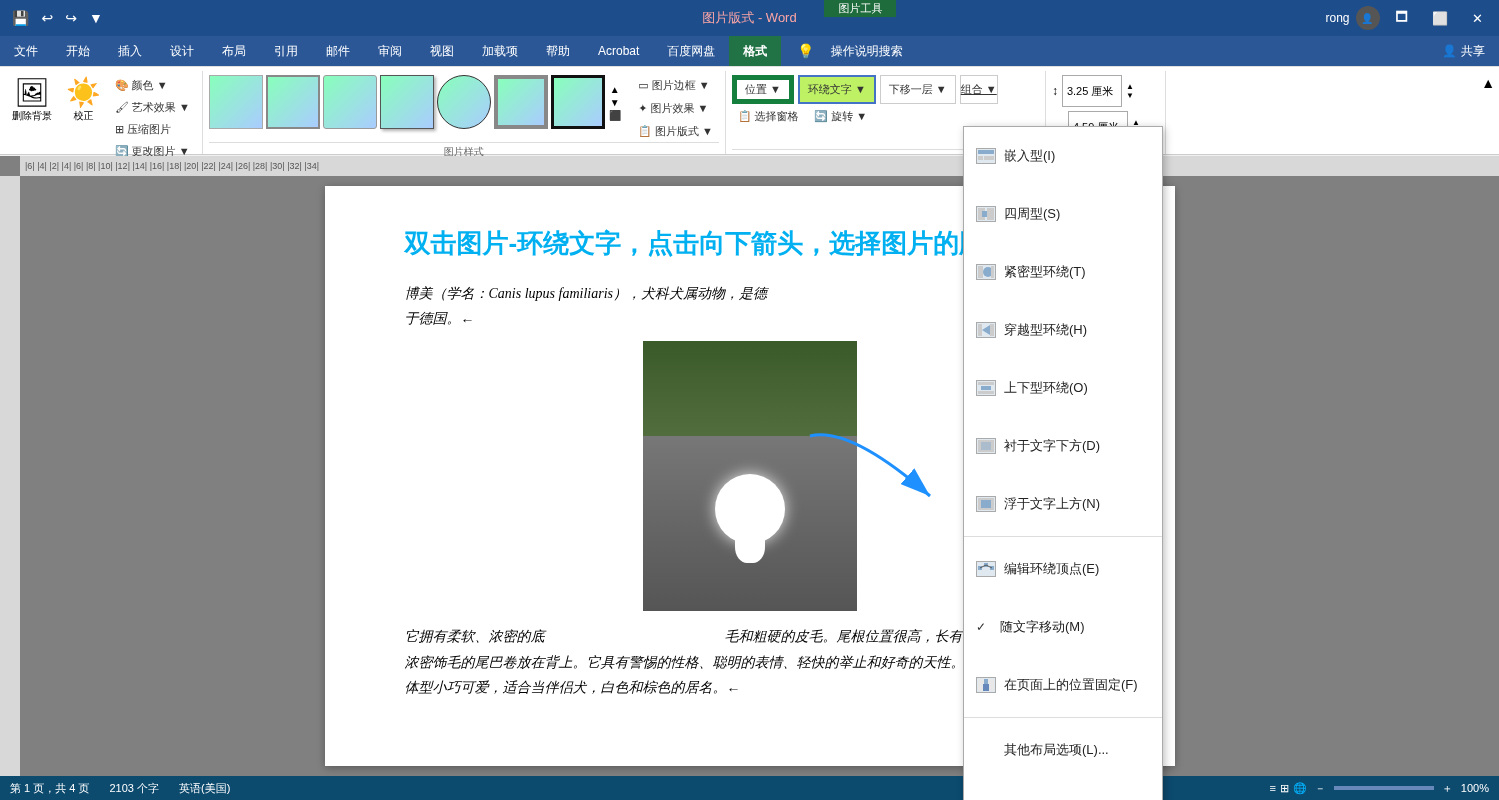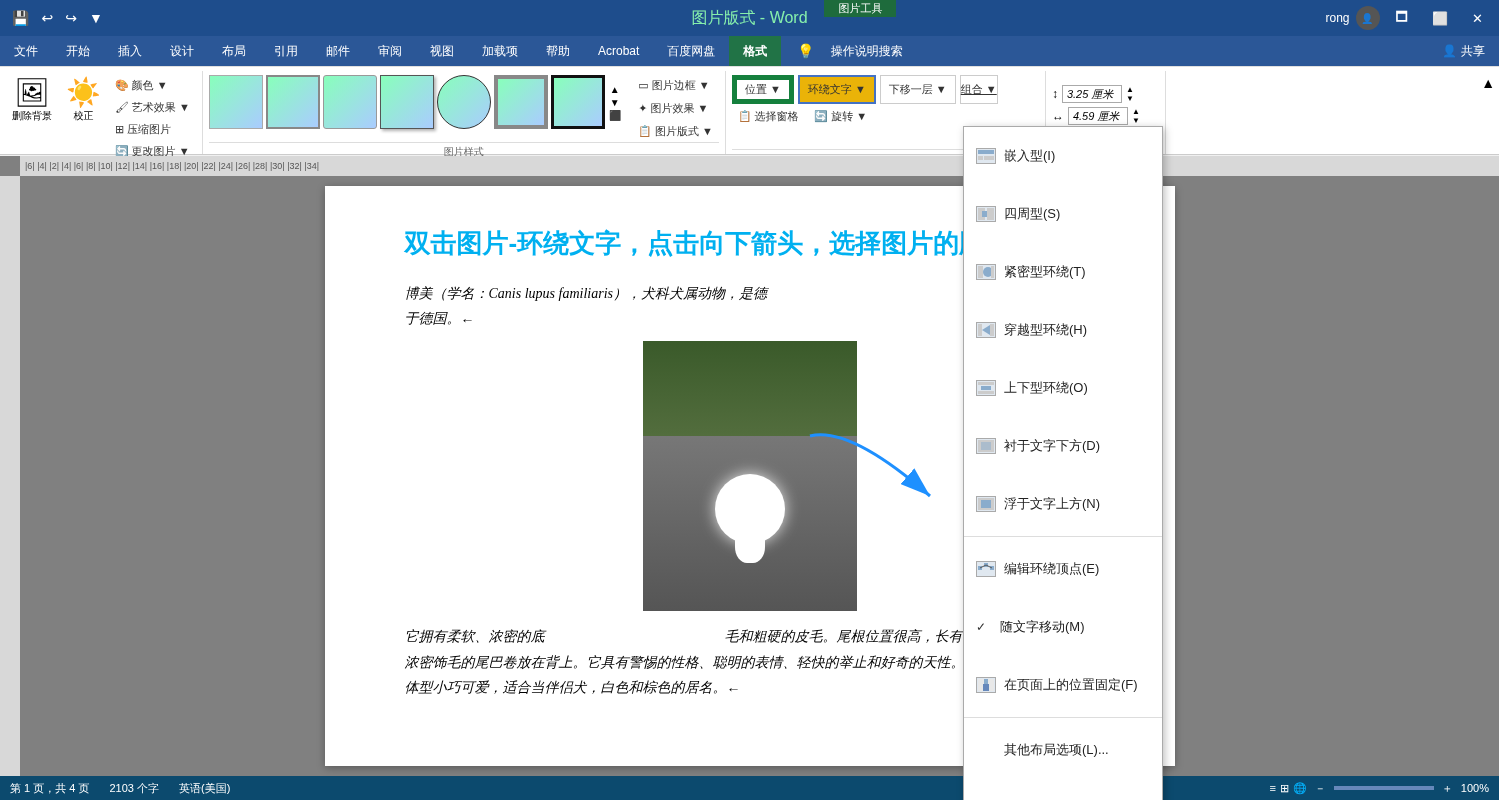"图片版式 - Word" #title-bar .title-center { color: #86efac -> #fca5a5; font-size: 16px -> 13px }
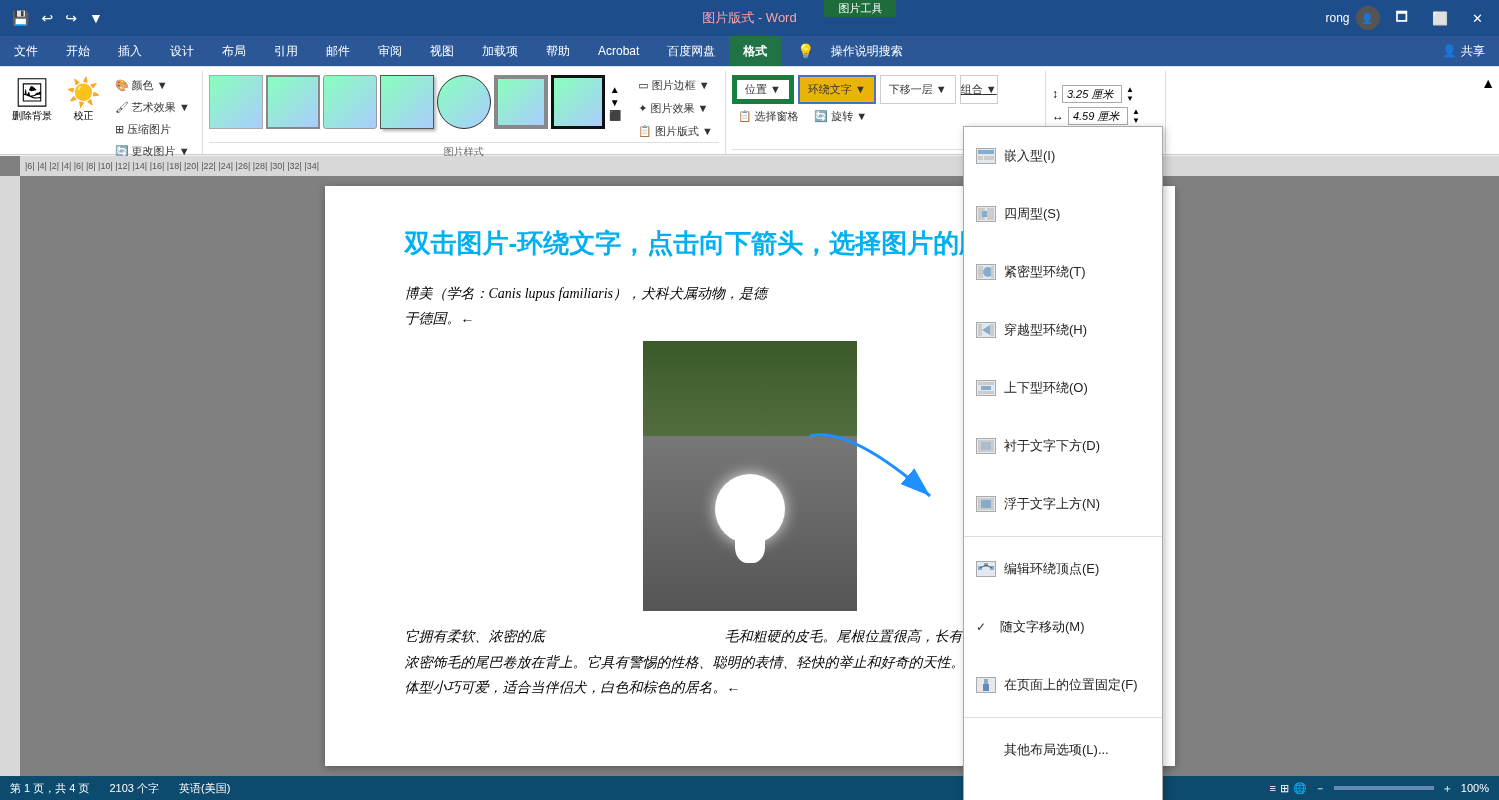"环绕文字 ▼" div.sm-btn { background: #eab308 -> #bef264 }
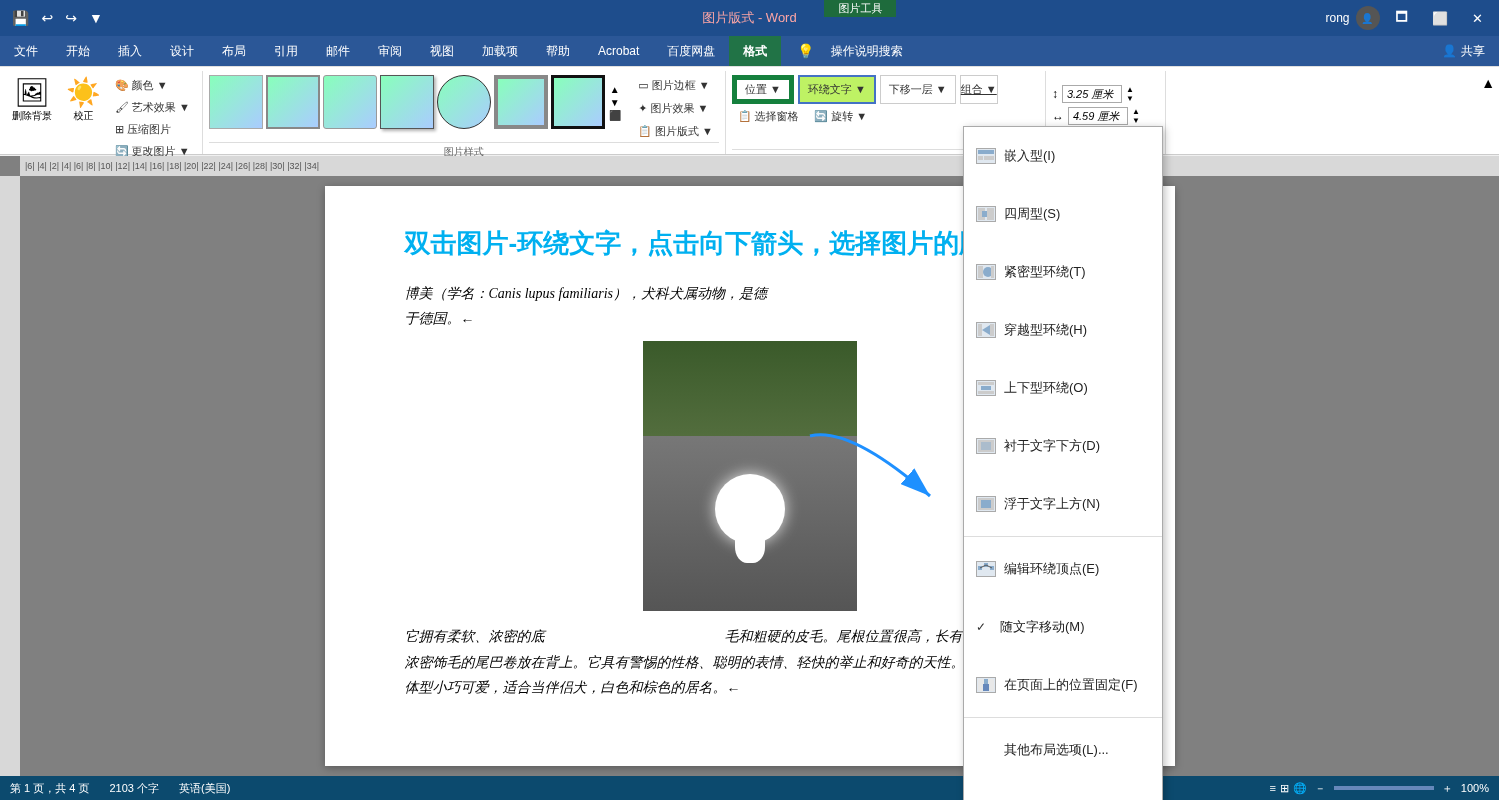"3.25 厘米" .size-input { font-style: italic -> none; height: 18px -> 32px }
